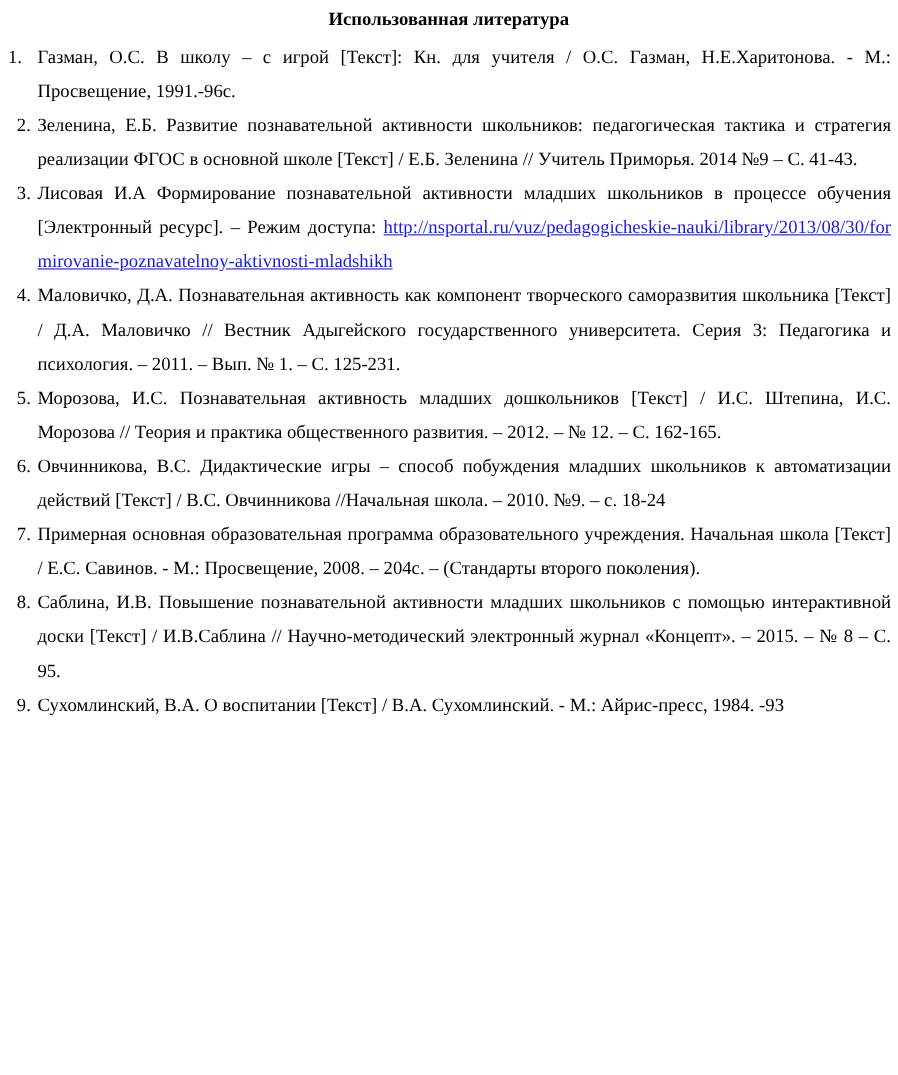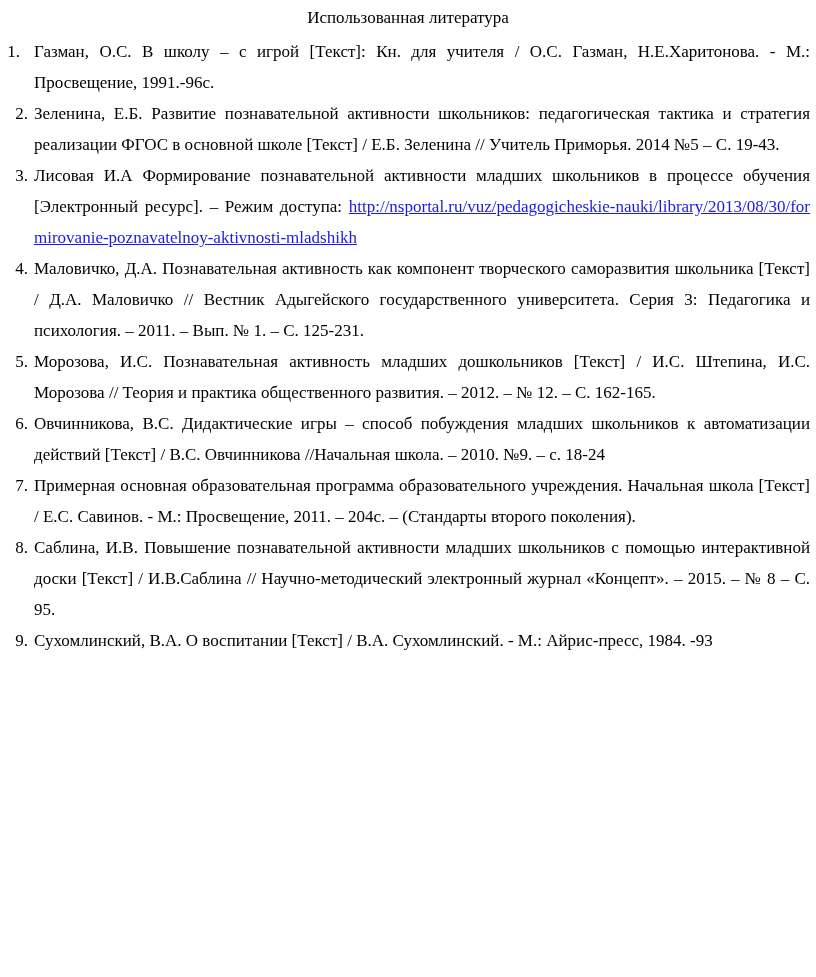"Использованная литература" .doc-title { font-weight: normal -> bold }
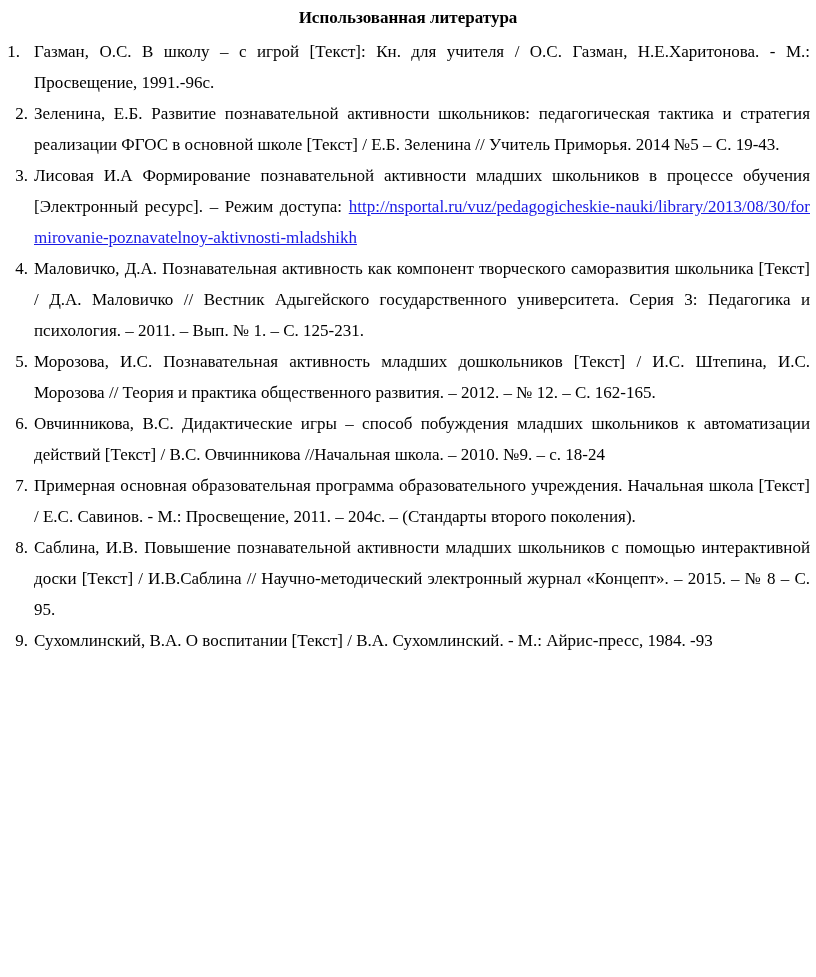"Зеленина, Е.Б. Развитие познавательной" span.ref-text { text: 5 – С. 19-43 -> 9 – С. 41-43 }
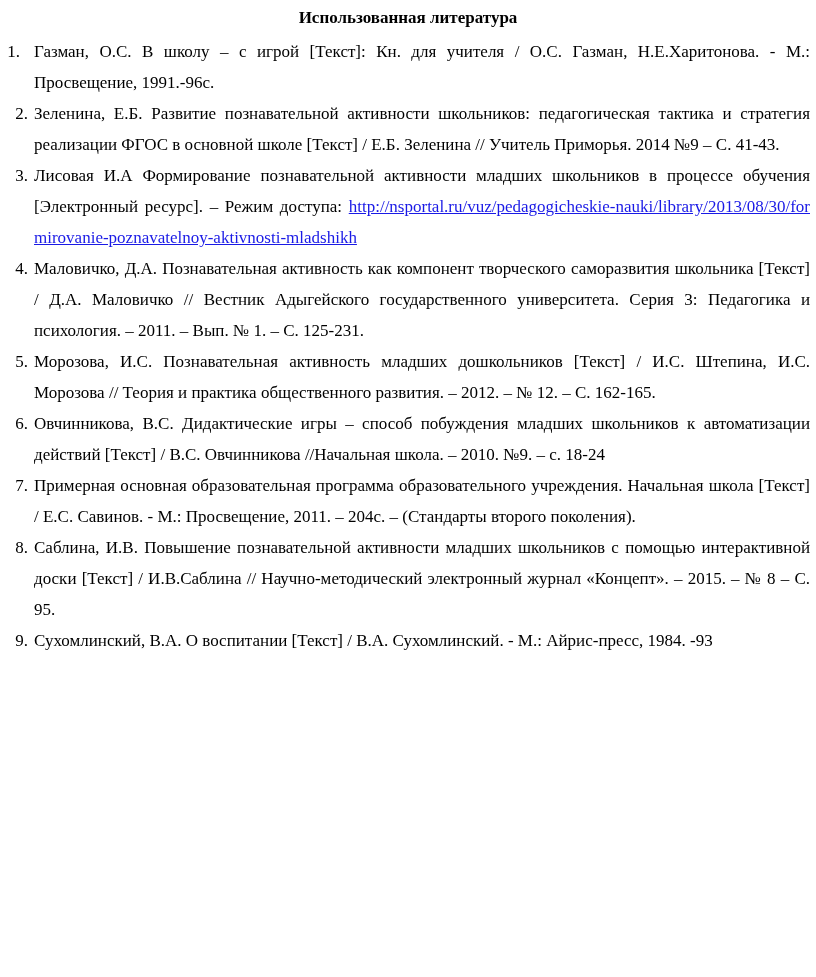"Примерная основная образовательная" span.ref-text { text: 2011 -> 2008 }
